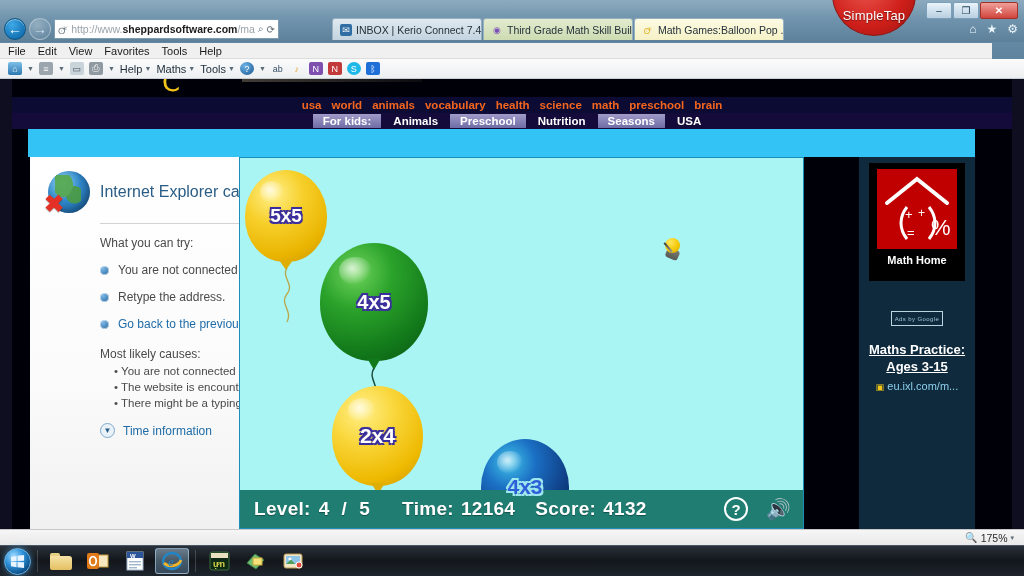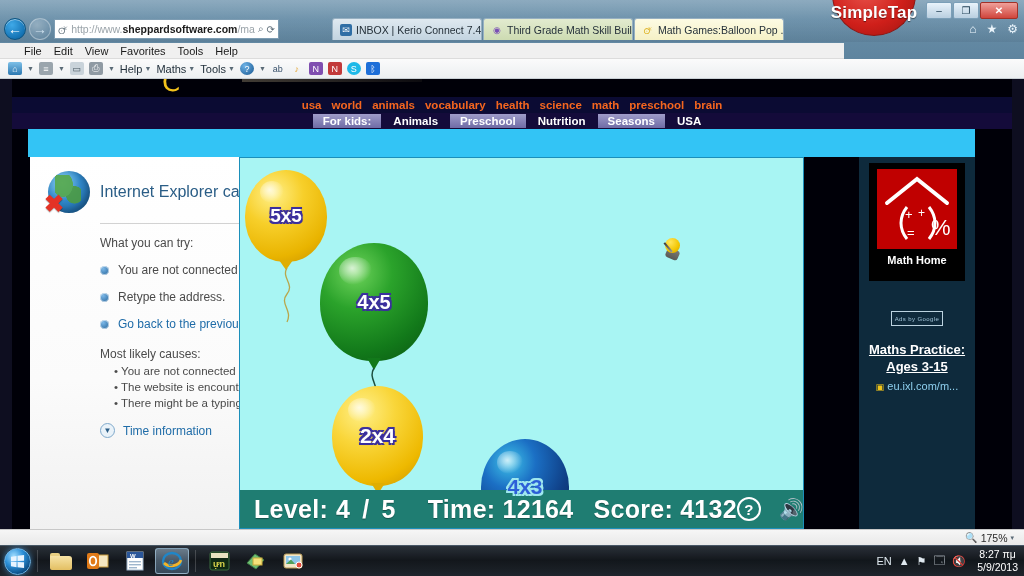"SimpleTap" #simpletap span { font-size: 17px -> 13px; font-weight: bold -> normal }
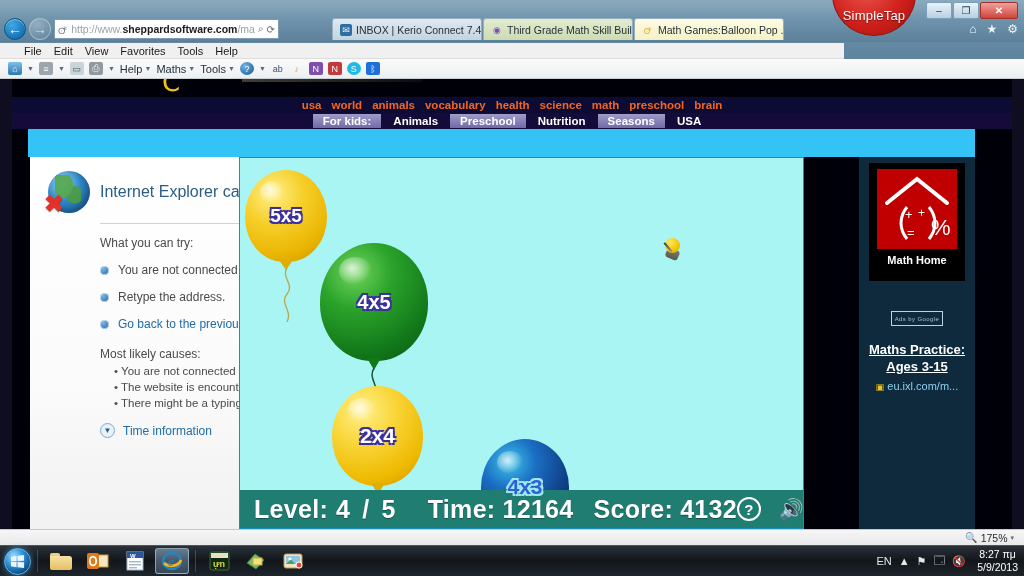"File" #menu-bar { padding-left: 24px -> 8px; width: 844px -> 992px }
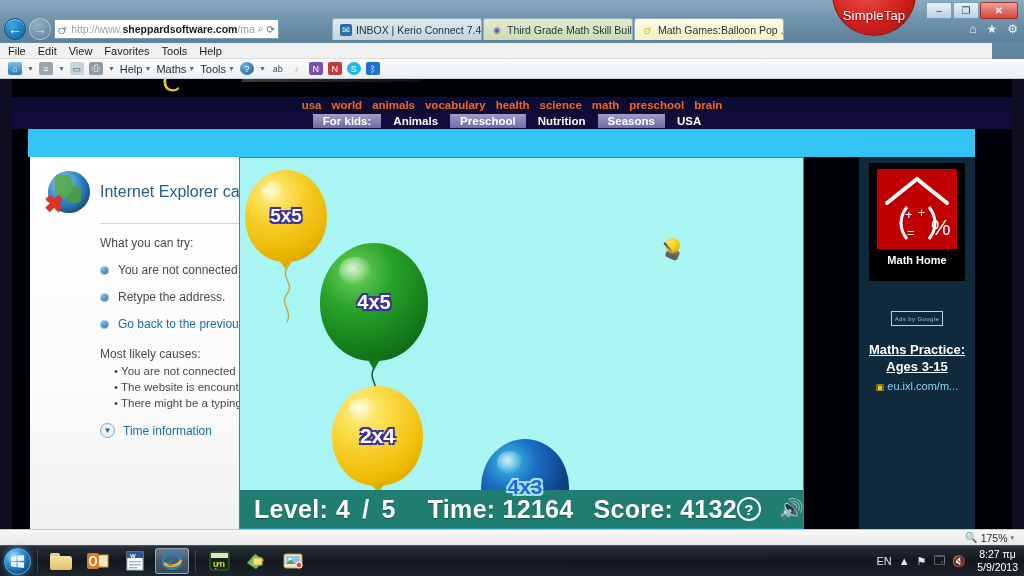"Level:" #game-status .st { font-size: 25px -> 19px }
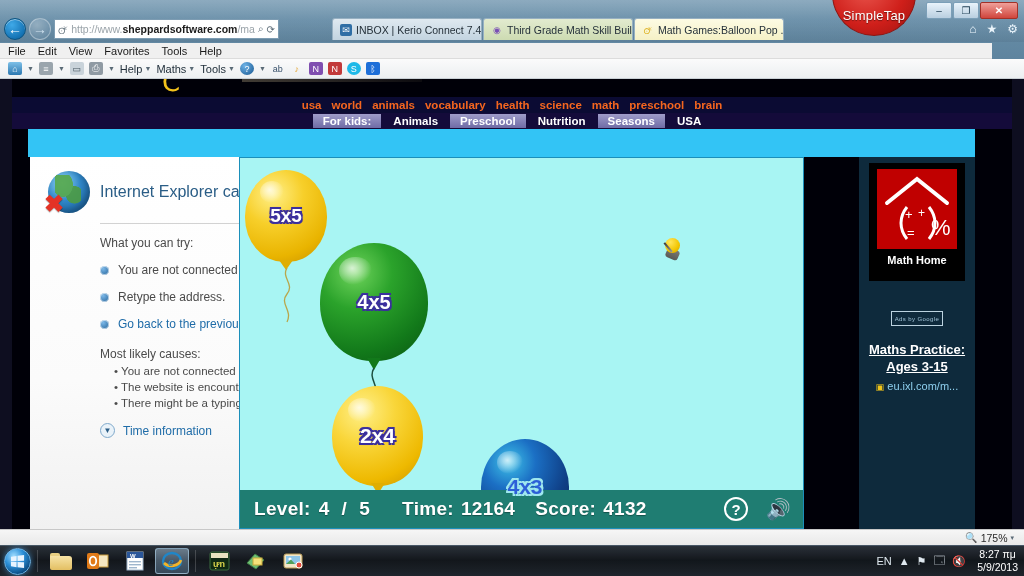"EN" div { html: <div> <span>EN</span> <span>▲</span> <span>⚑</span> <span>🗔</span> <span>🔇</span> <div> <div>8:27 πμ</div> <div>5/9/2013</div> </div> </div> -> none }
